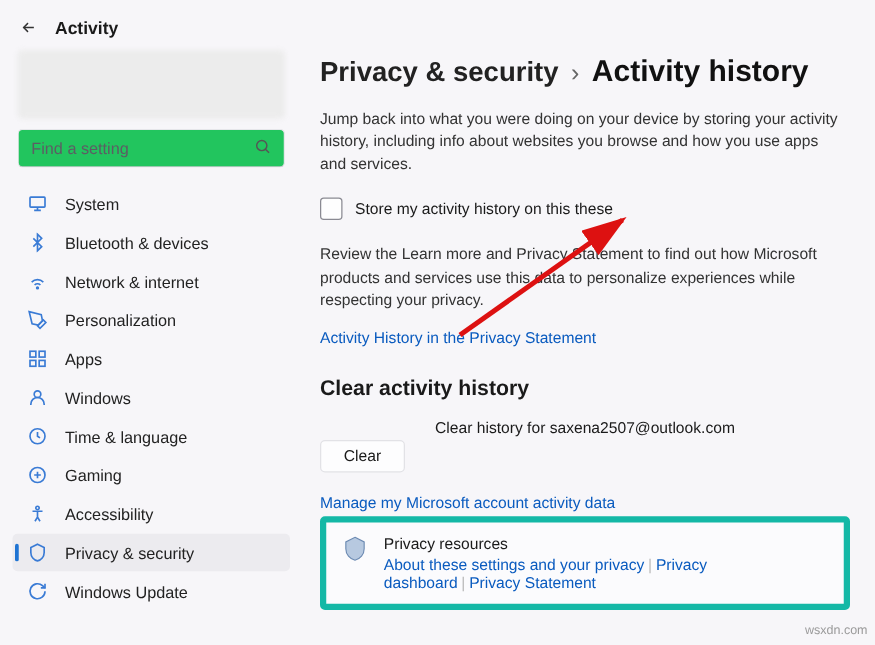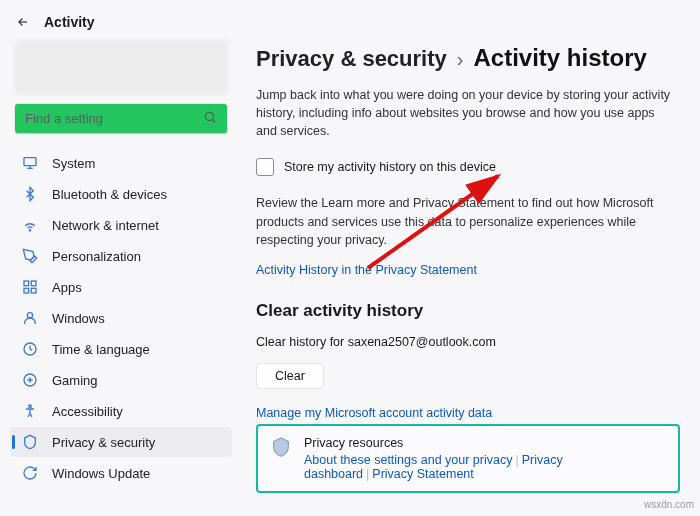"Store my activity history on" span.checkbox-label { text: device -> these }
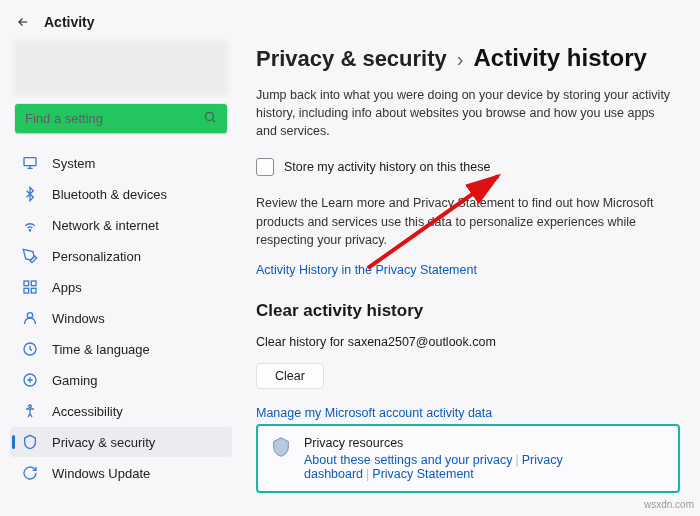"Clear history for saxena2507@outlook.com" .clear-line { margin-bottom: 14px -> 3px; text-align: none -> center }
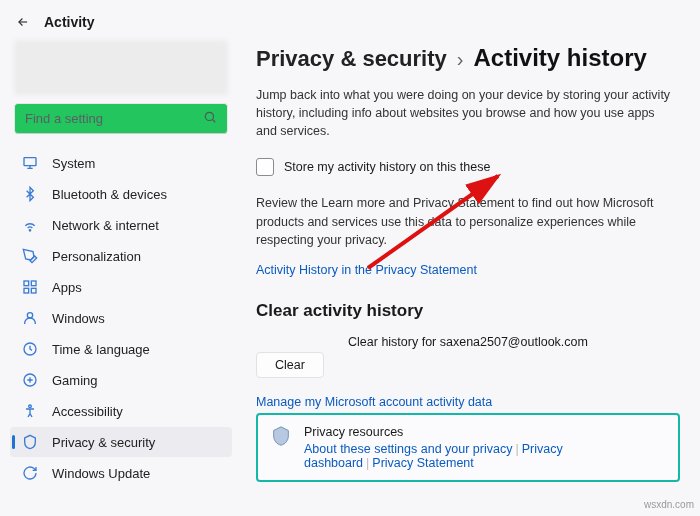"Privacy resources" .res-card { border: 2px solid #14b8a6 -> 5px solid #14b8a6 }
